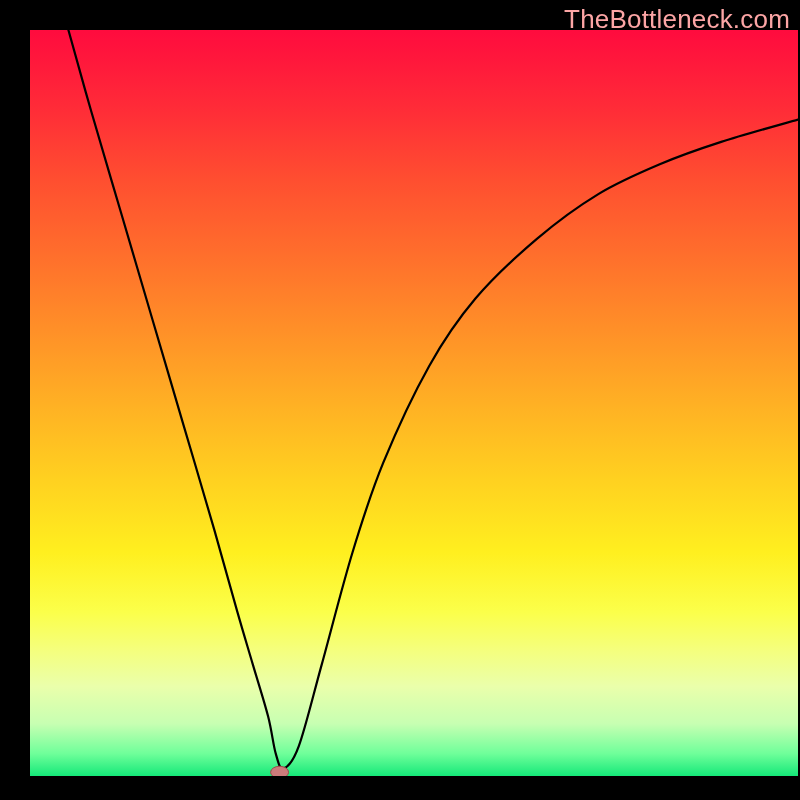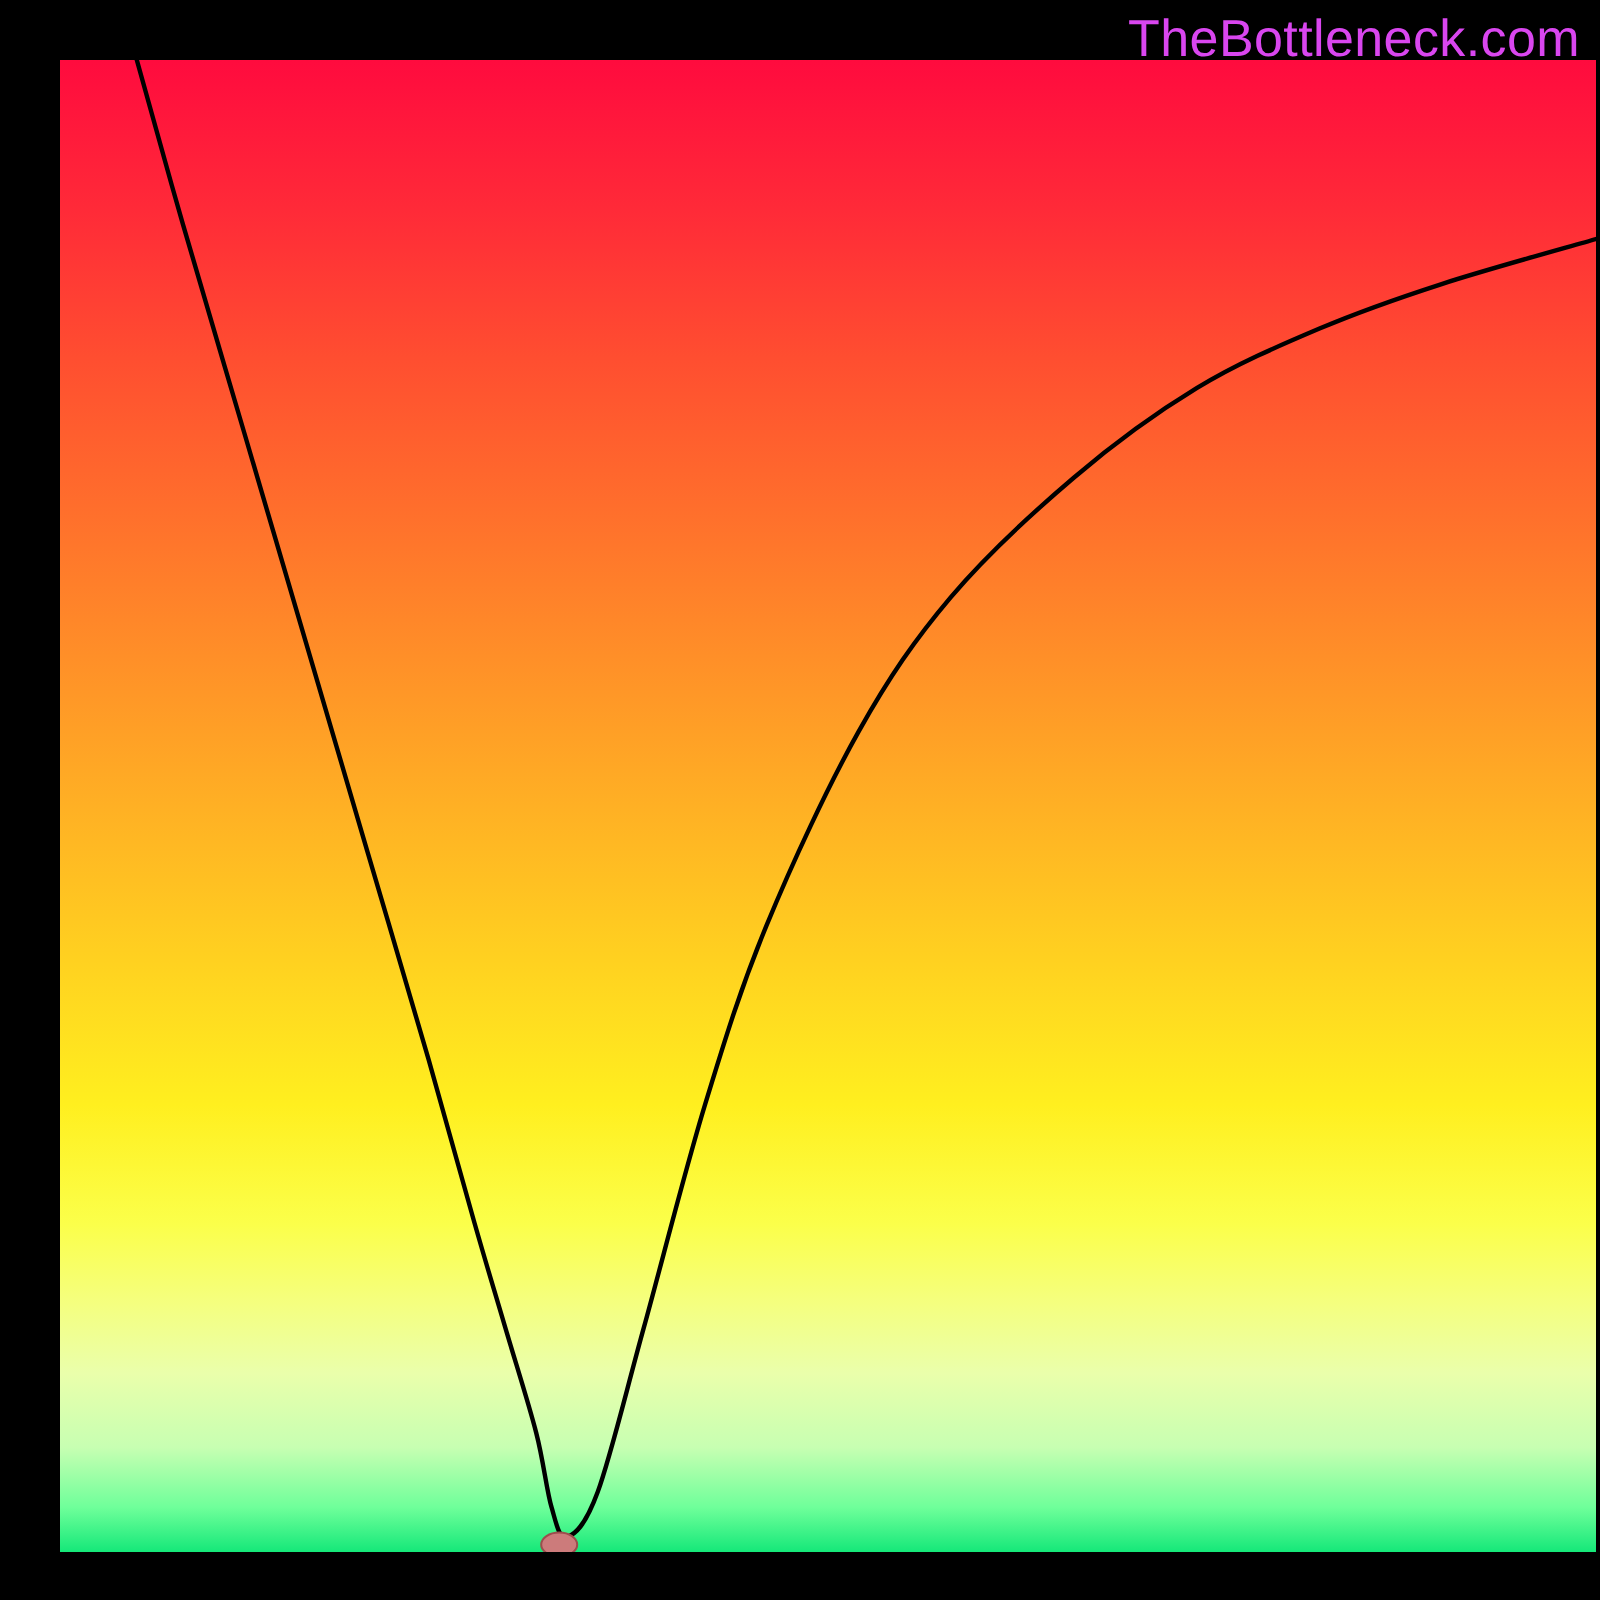"TheBottleneck.com" .watermark { color: #d946ef -> #fca5a5 }
